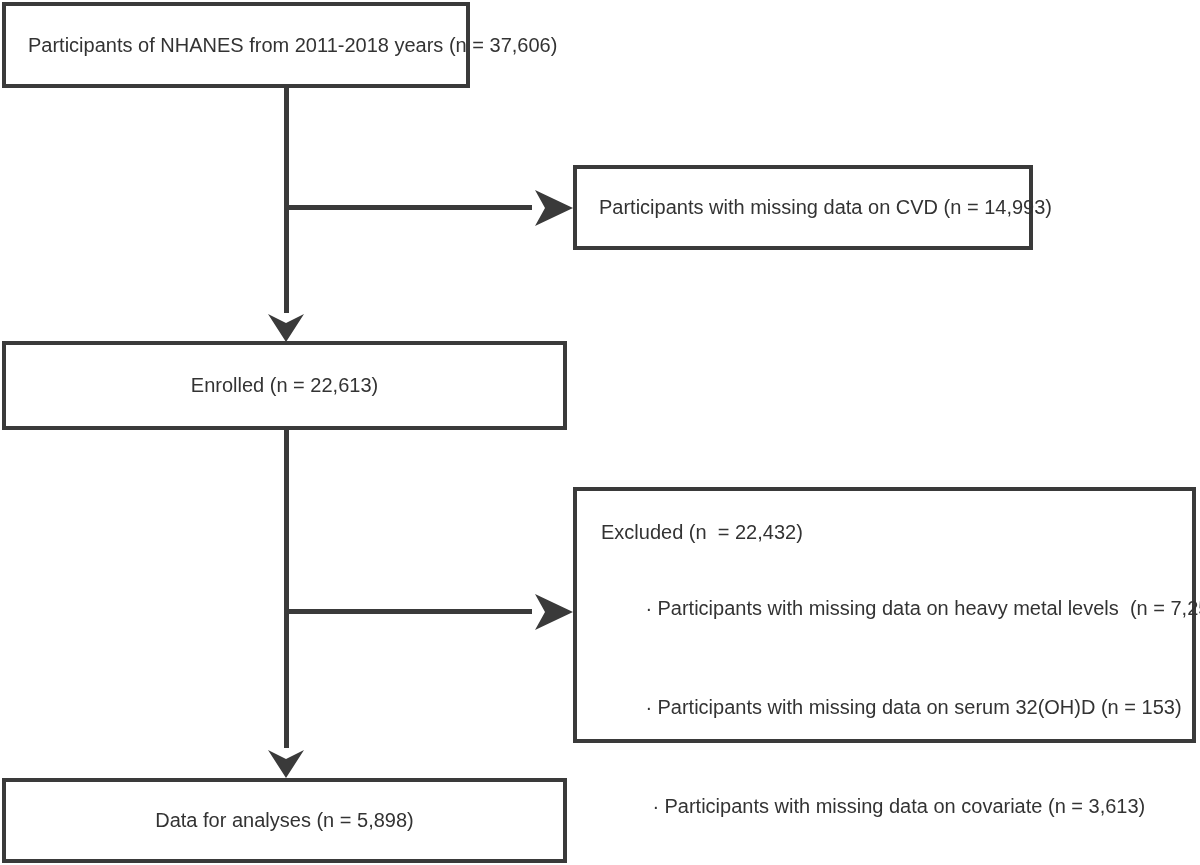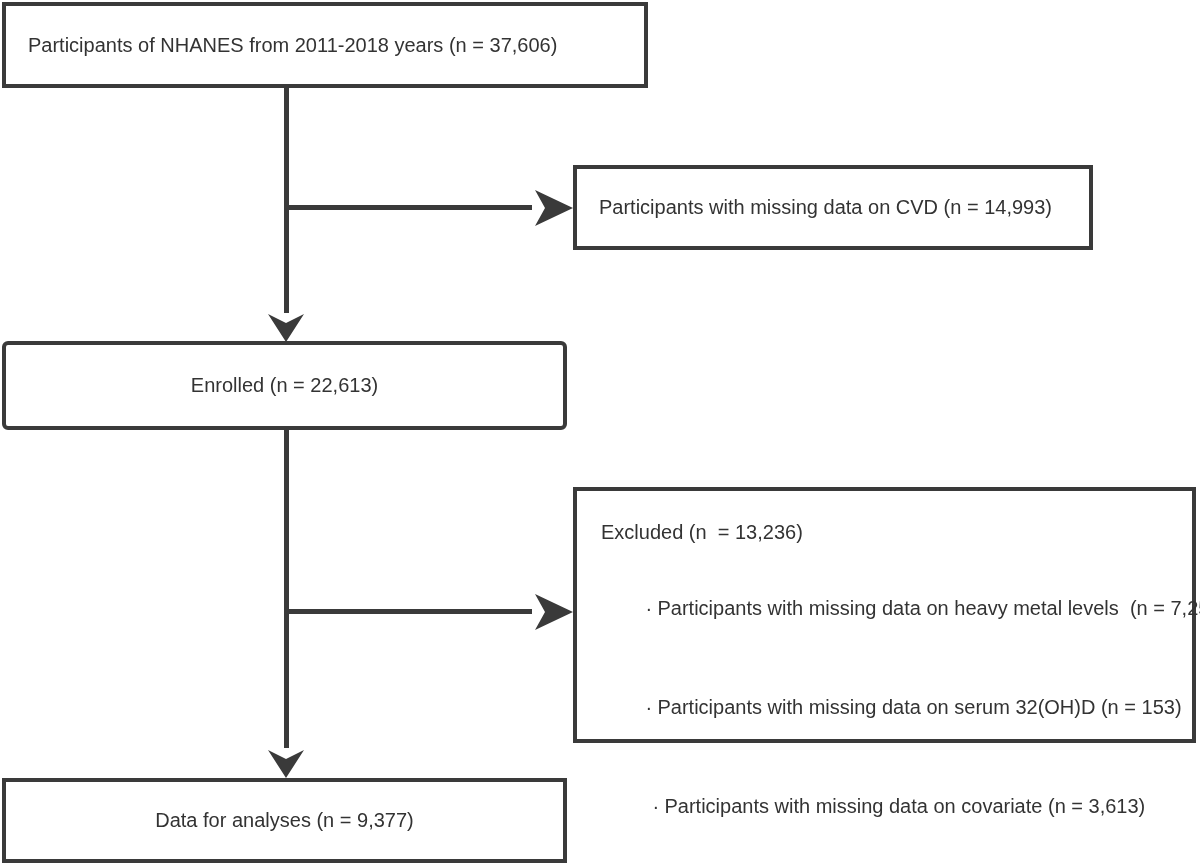"Participants of NHANES from 2011-2018" #box-source { width: 646px -> 468px }
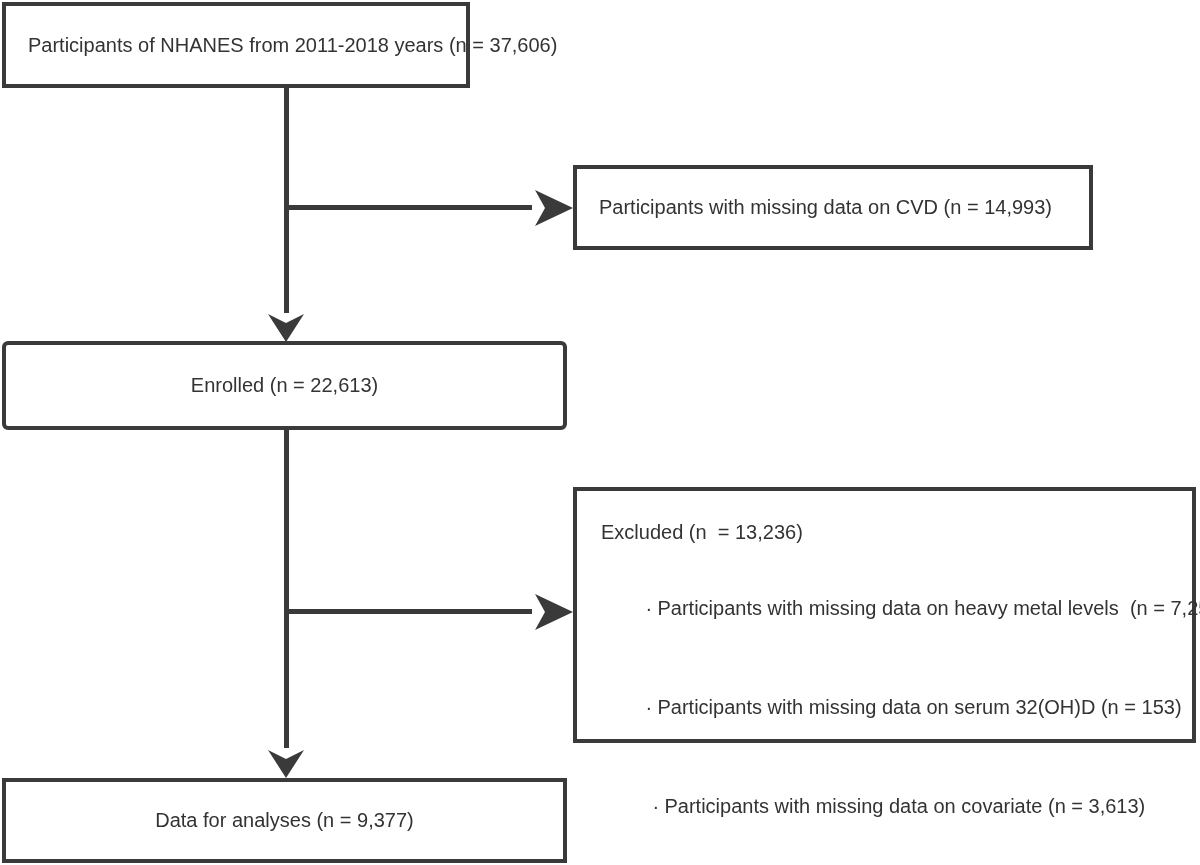"Participants with missing data on CVD" #box-missing-cvd { width: 520px -> 460px }
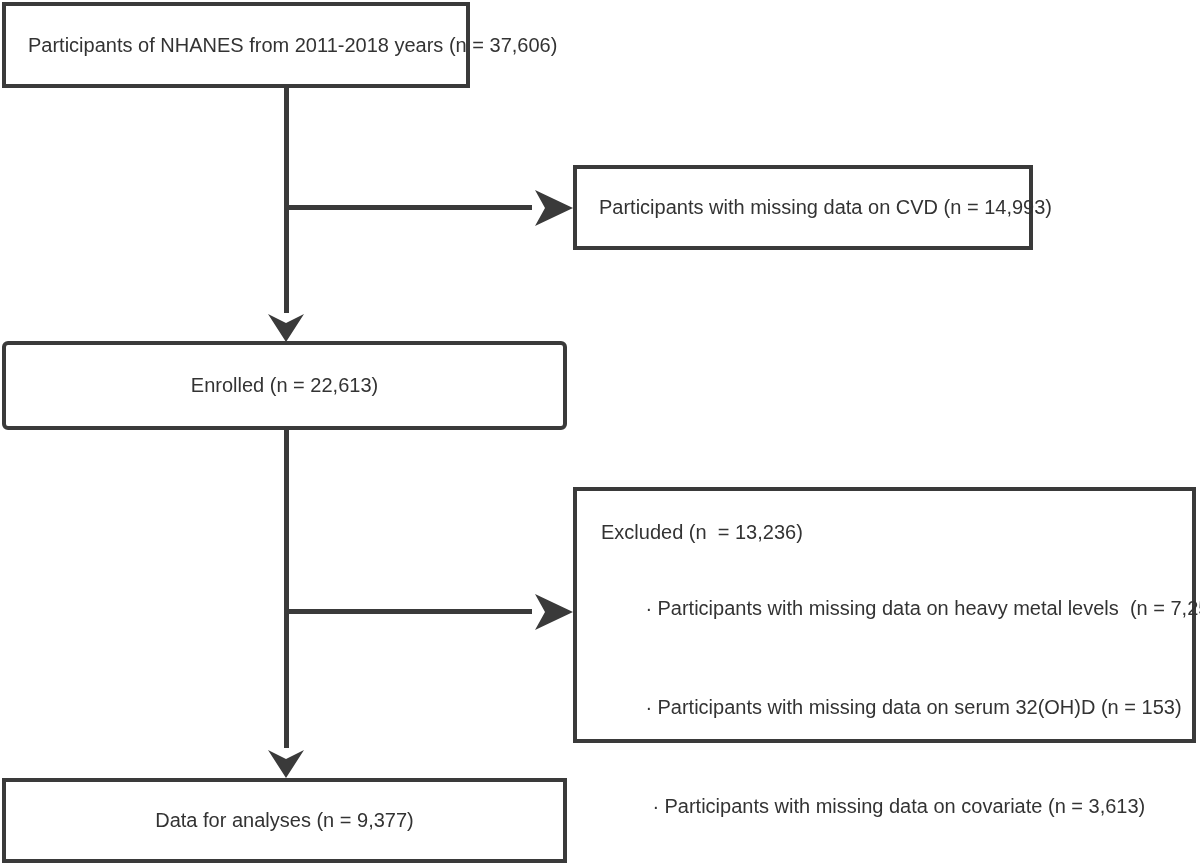"Enrolled (n = 22,613)" #box-enrolled { border-radius: 6px -> none }
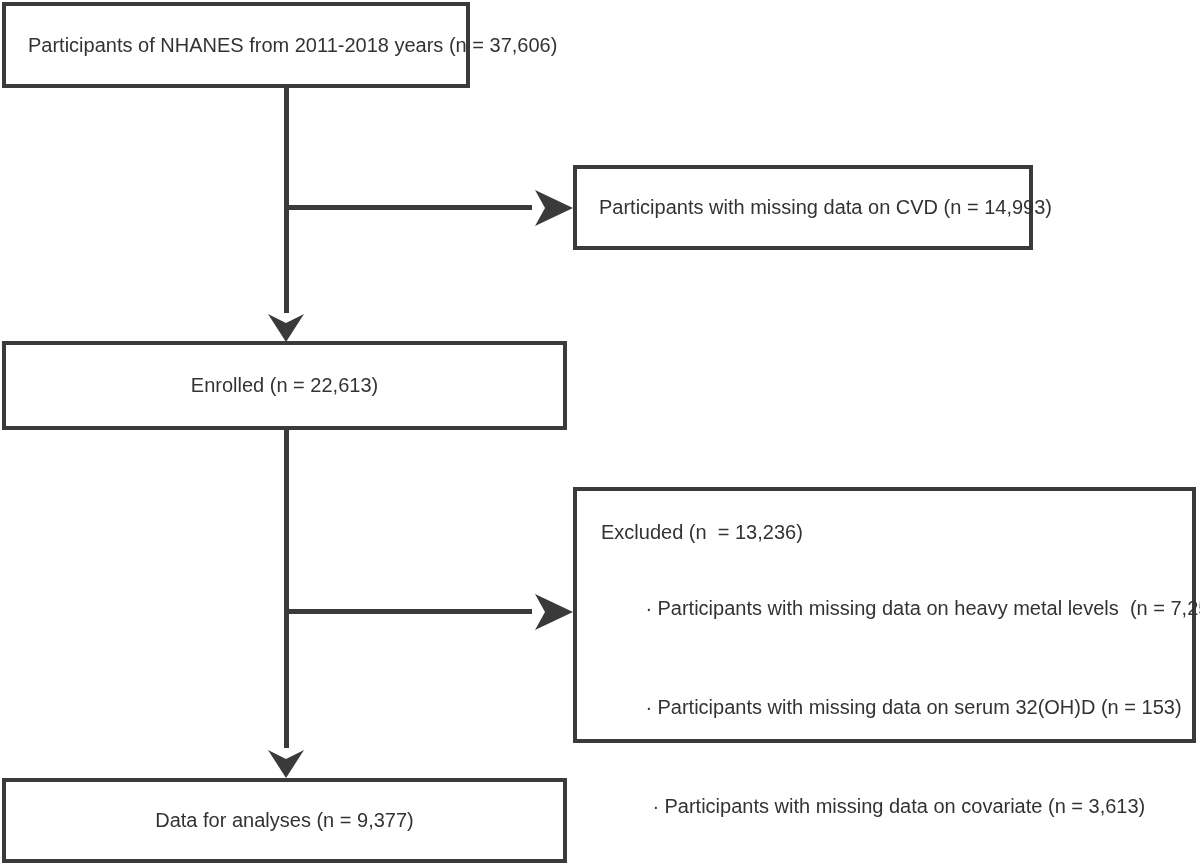"Excluded (n = 13,236)" div.excl-line { text: 13,236 -> 22,432 }
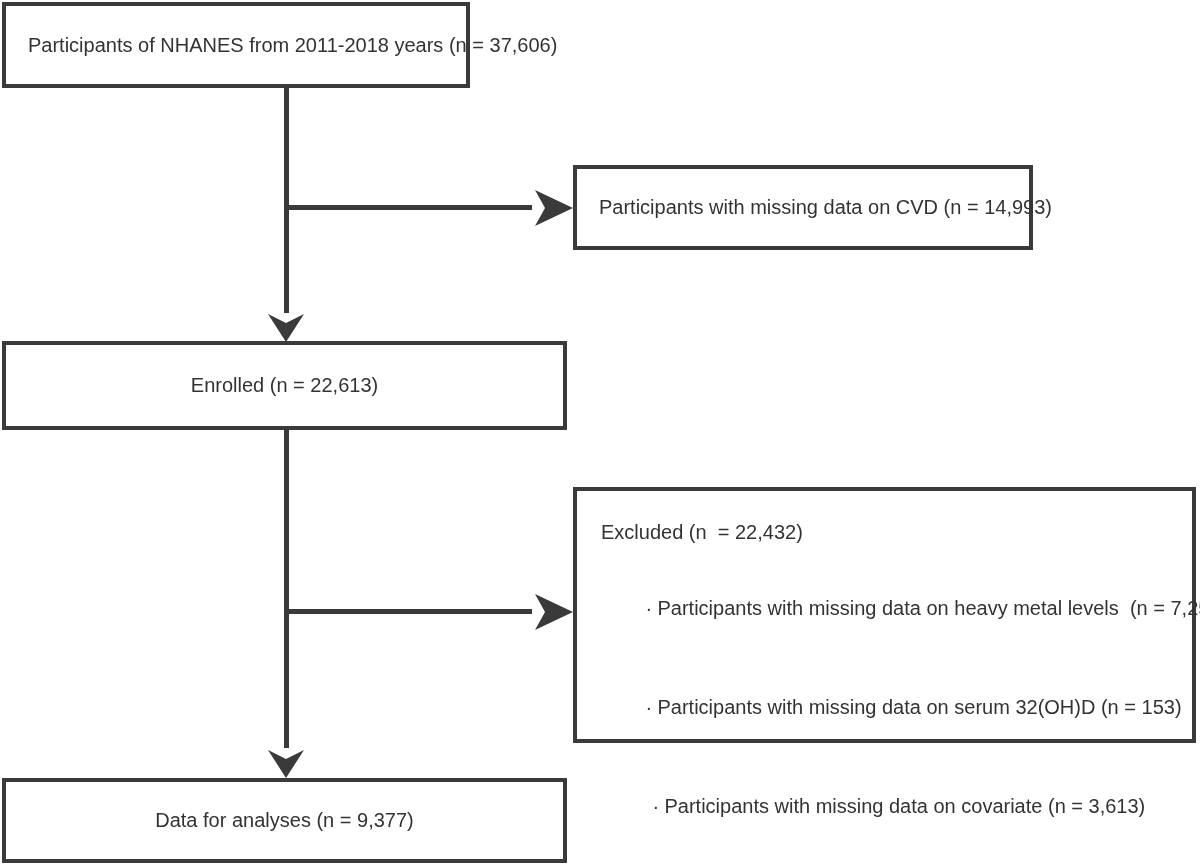"Data for analyses (n =" span.node-text { text: 9,377 -> 5,898 }
